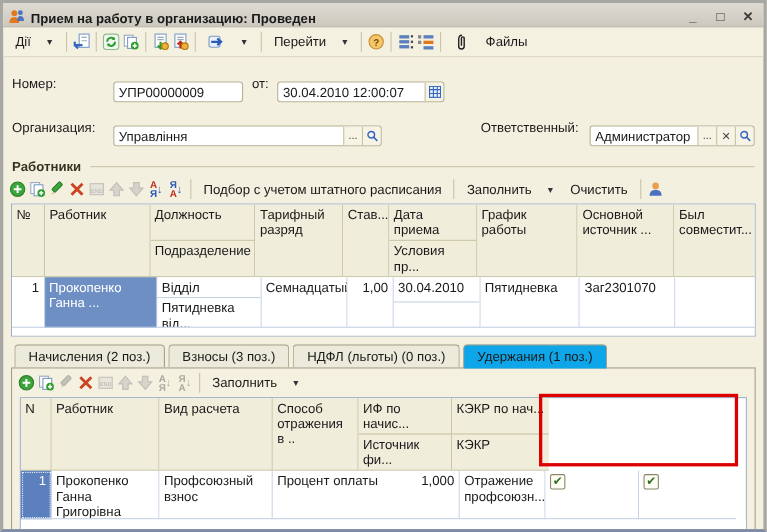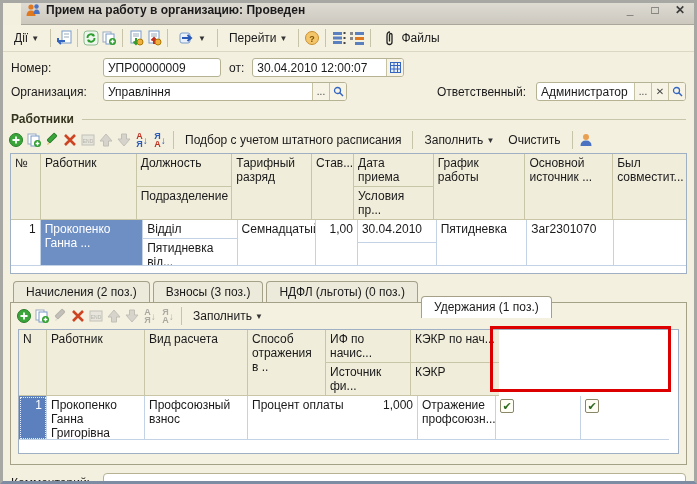"Прием на работу в организацию:" .titlebar { align-items: flex-start -> flex-end; margin-left: 18px -> none }
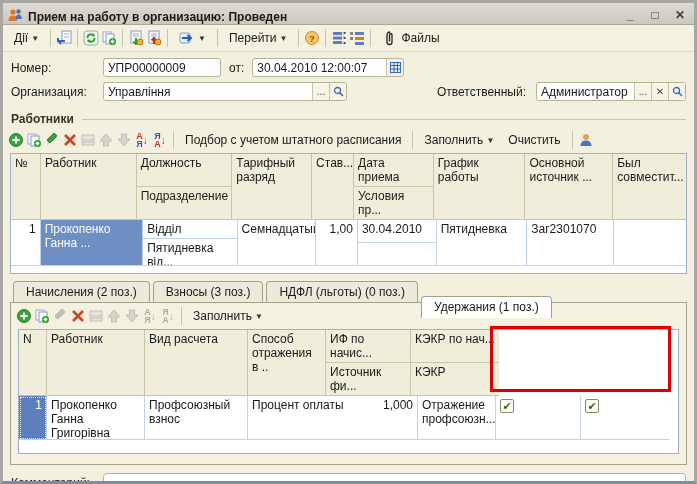"Дії" .tbtn { gap: 3px -> 13px }
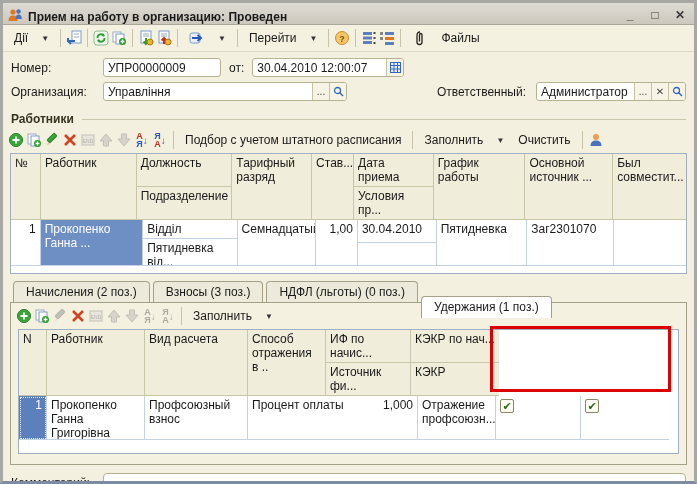"УПР00000009" .field { margin-top: none -> 16px }
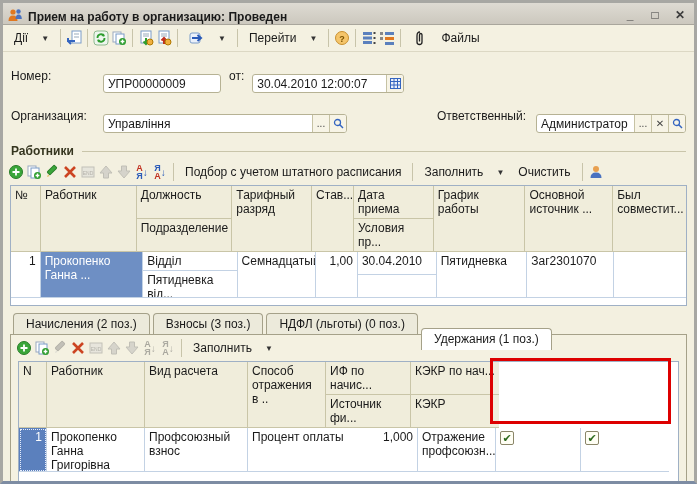"Удержания (1 поз.)" .tab.active { background: #ffffff -> #0ea5e9; top: 16px -> 1px }
